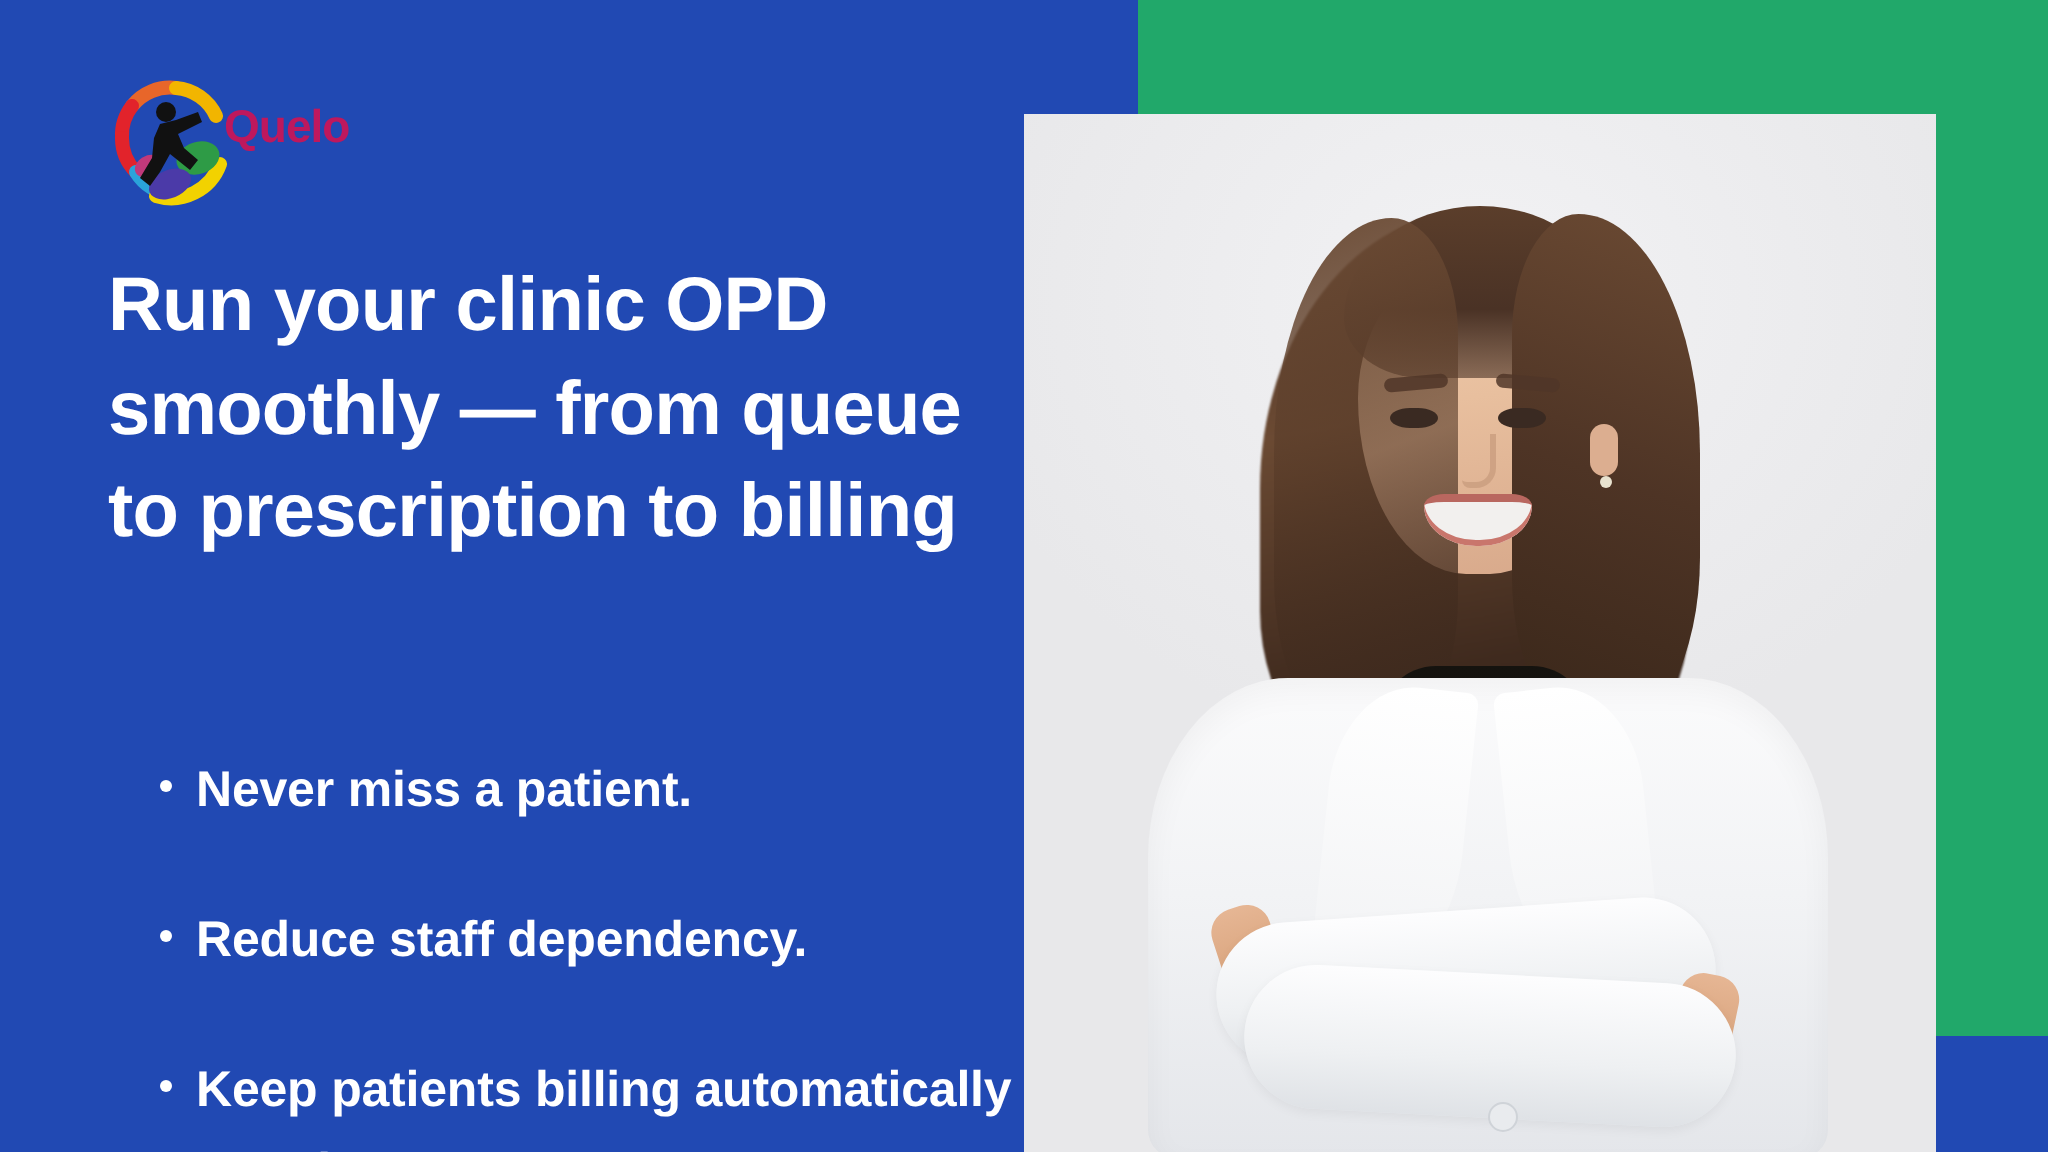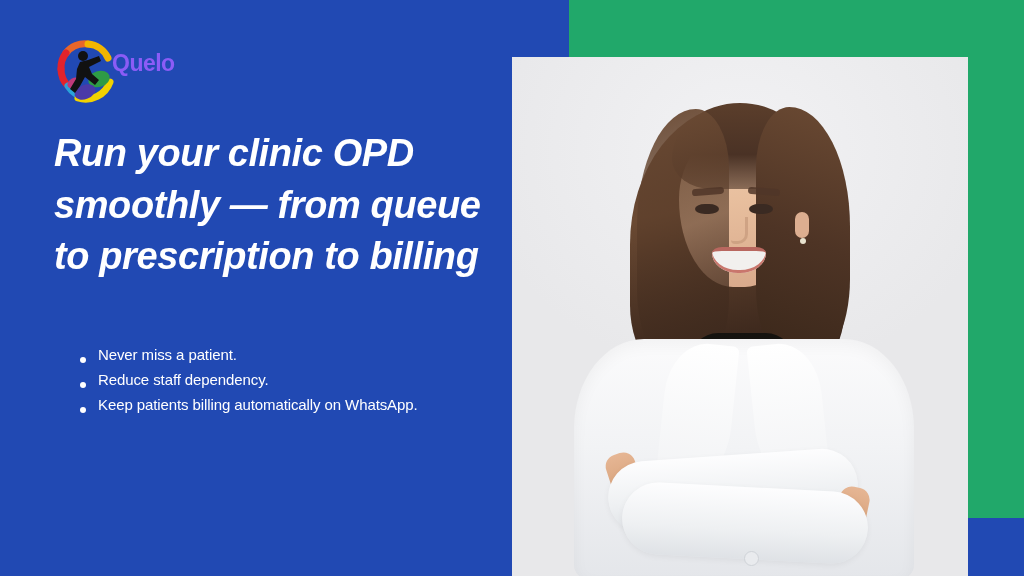"Quelo" .logo-text { color: #8b5cf6 -> #be185d }
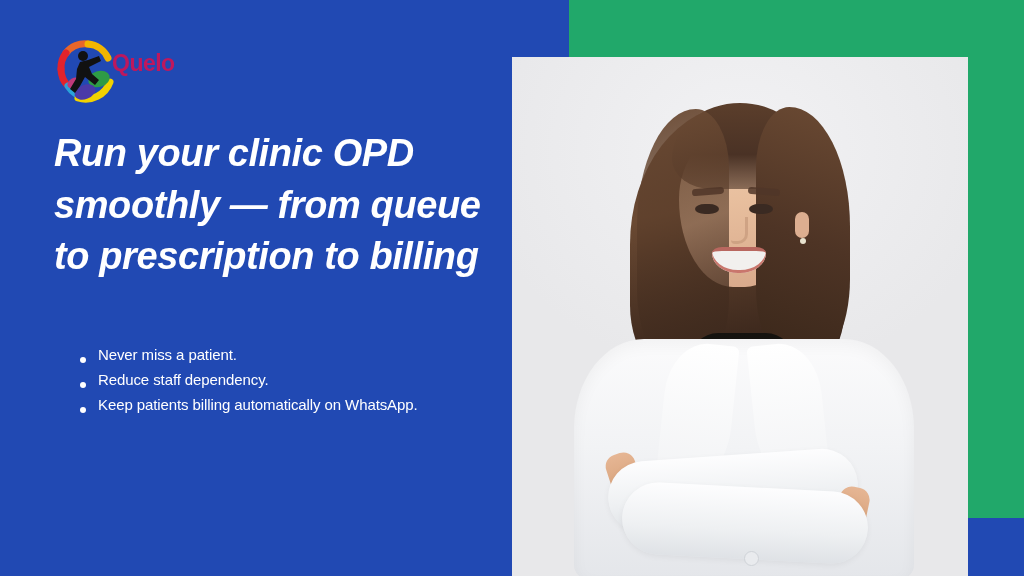"Run your clinic OPD smoothly" .headline { font-style: italic -> none }
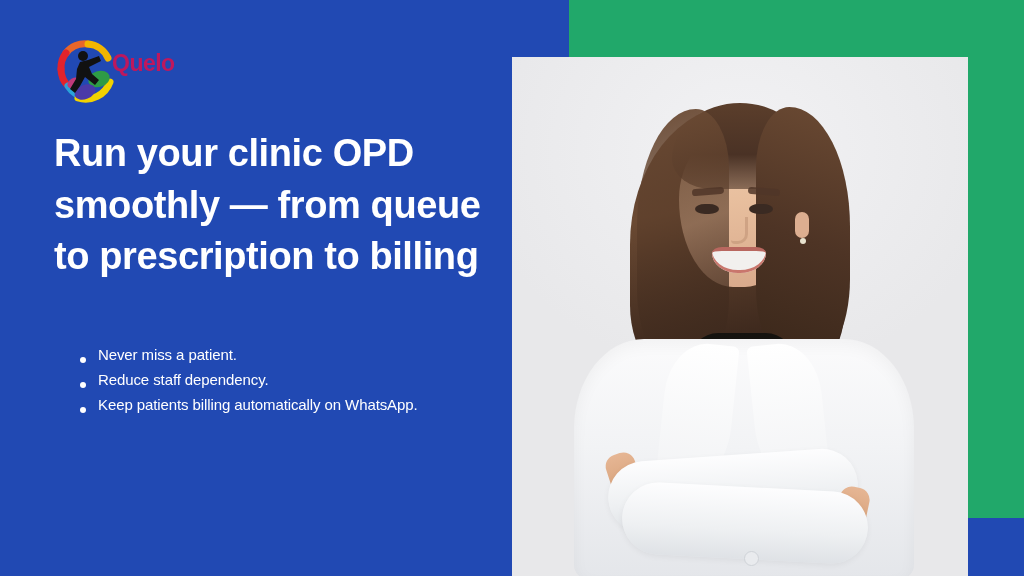"Never miss a patient." .bullets li { font-size: 15px -> 25px; font-weight: normal -> bold; margin-top: none -> 33px }
